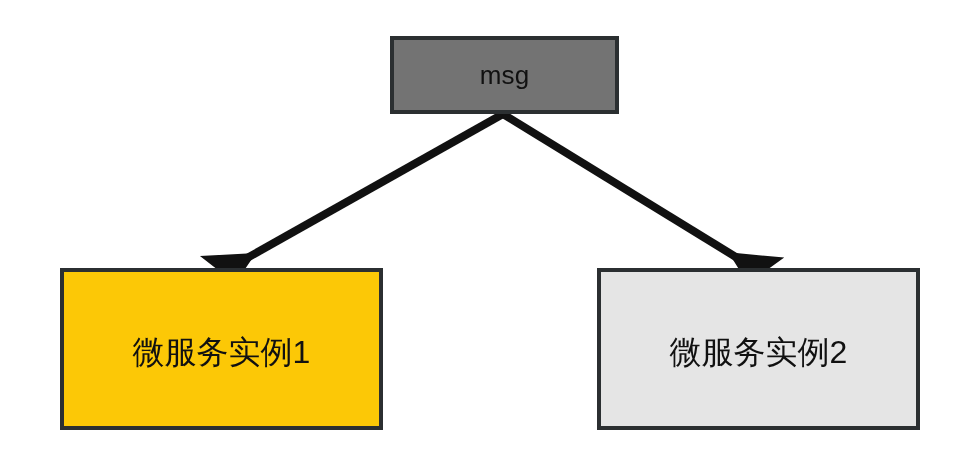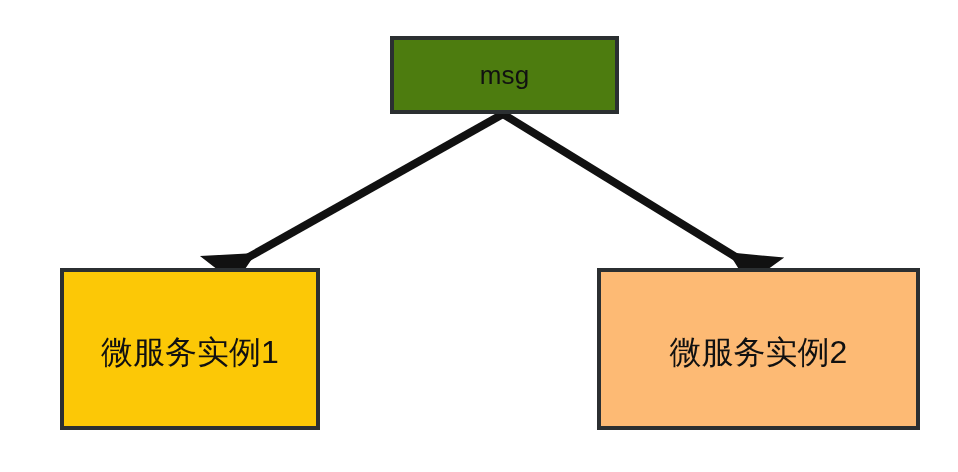"msg" #node-msg { background: #4d7c0f -> #737373 }
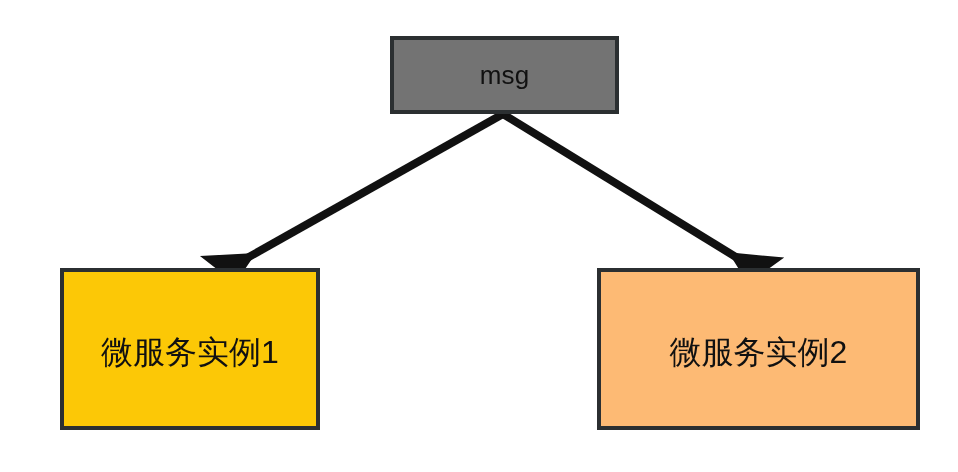"微服务实例1" #node-instance-1 { width: 260px -> 323px }
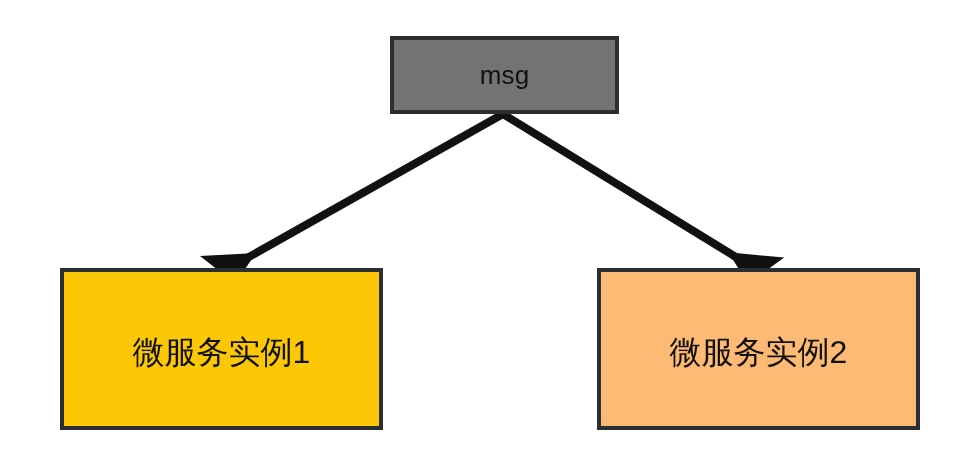"微服务实例2" #node-instance-2 { background: #fdba74 -> #e5e5e5 }
